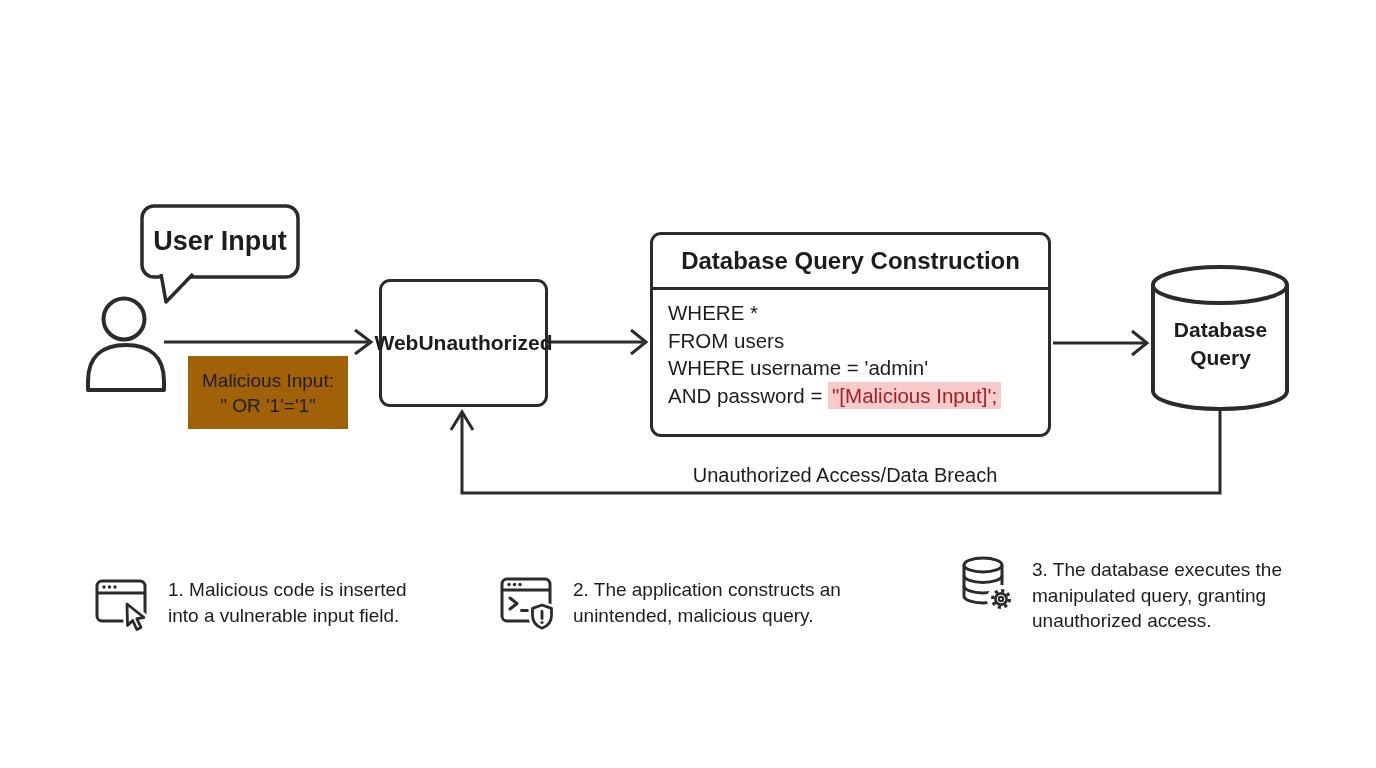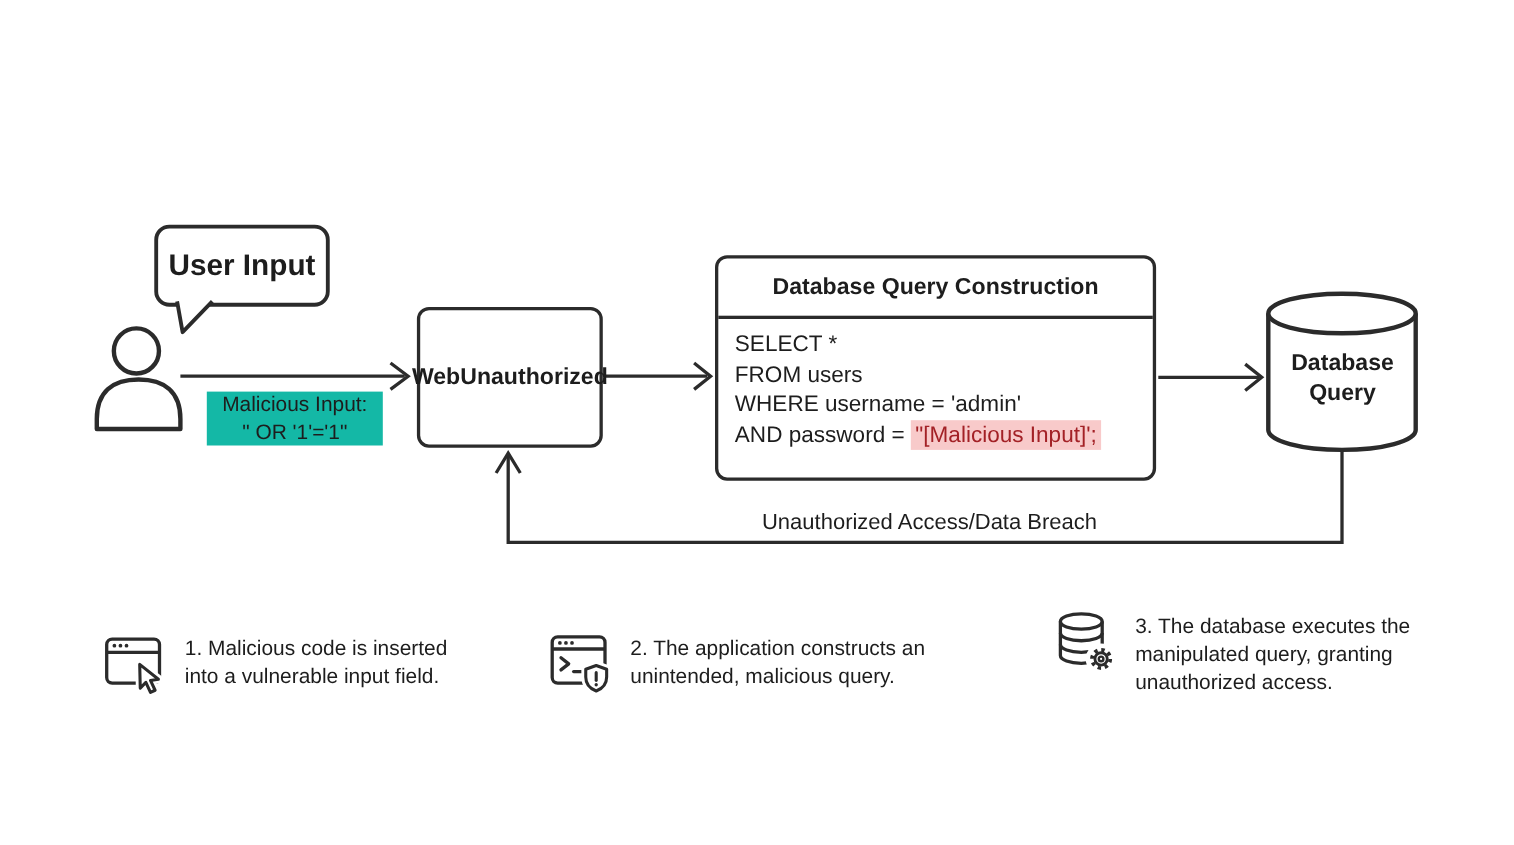"Database Query Construction" .query-header { font-size: 21px -> 24px }
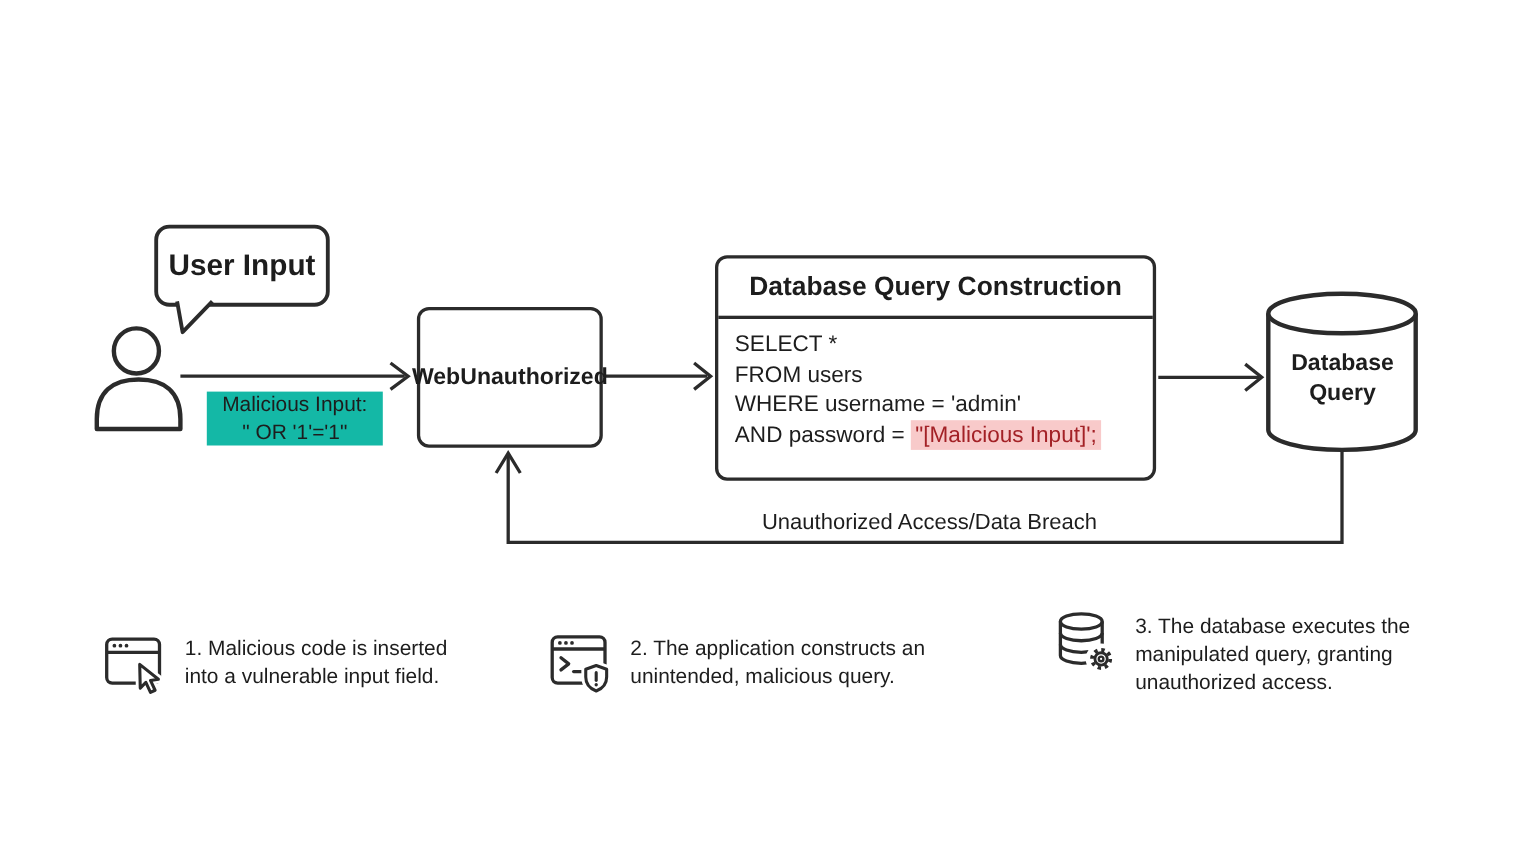"SELECT *" div { text: SELECT -> WHERE }
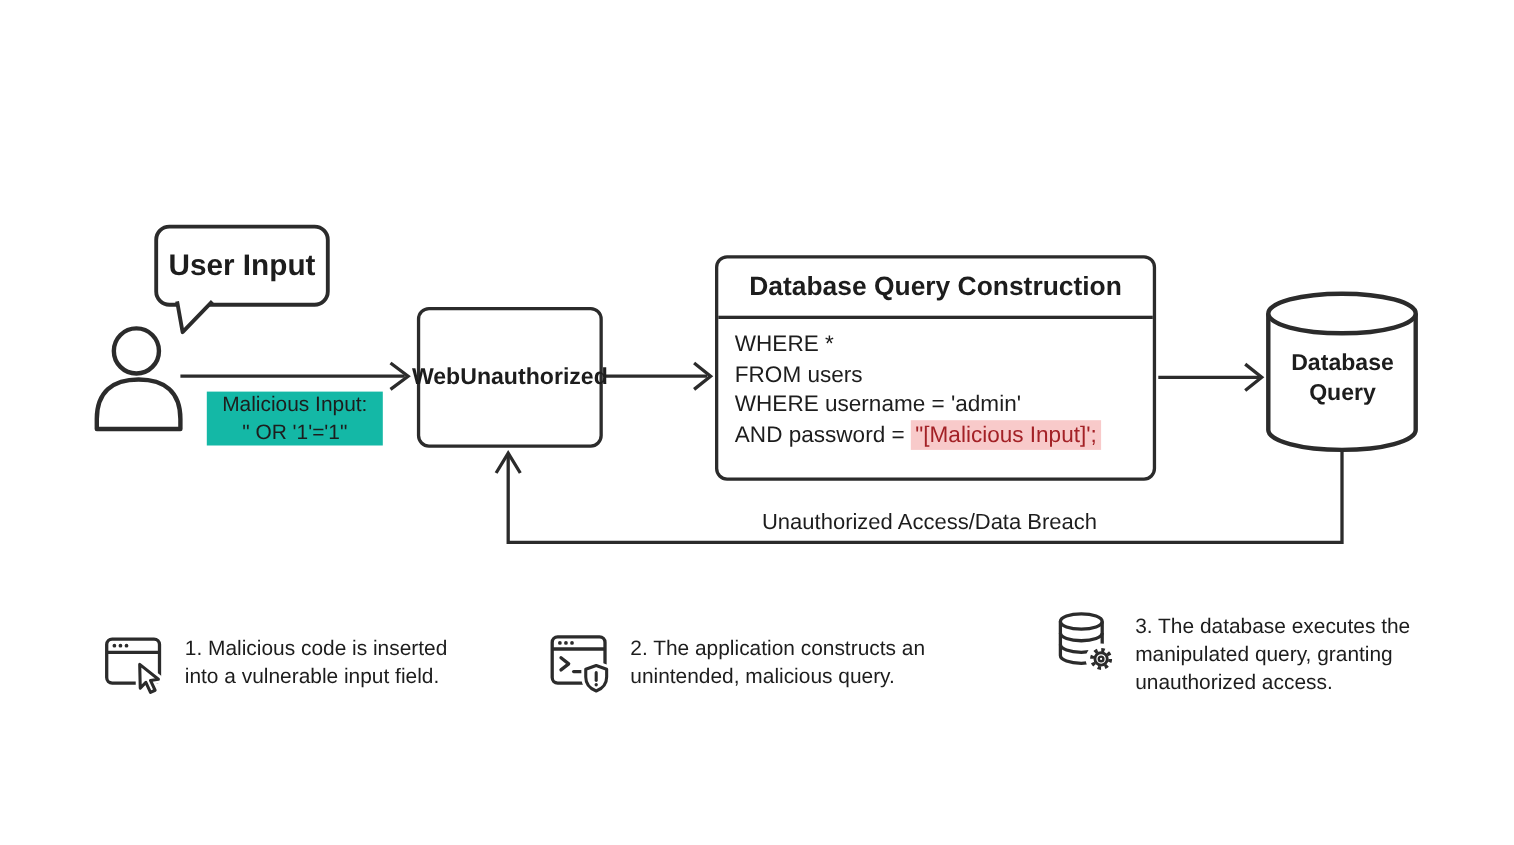"Malicious Input:" .mal-box { background: #14b8a6 -> #a16207; height: 49px -> 73px }
